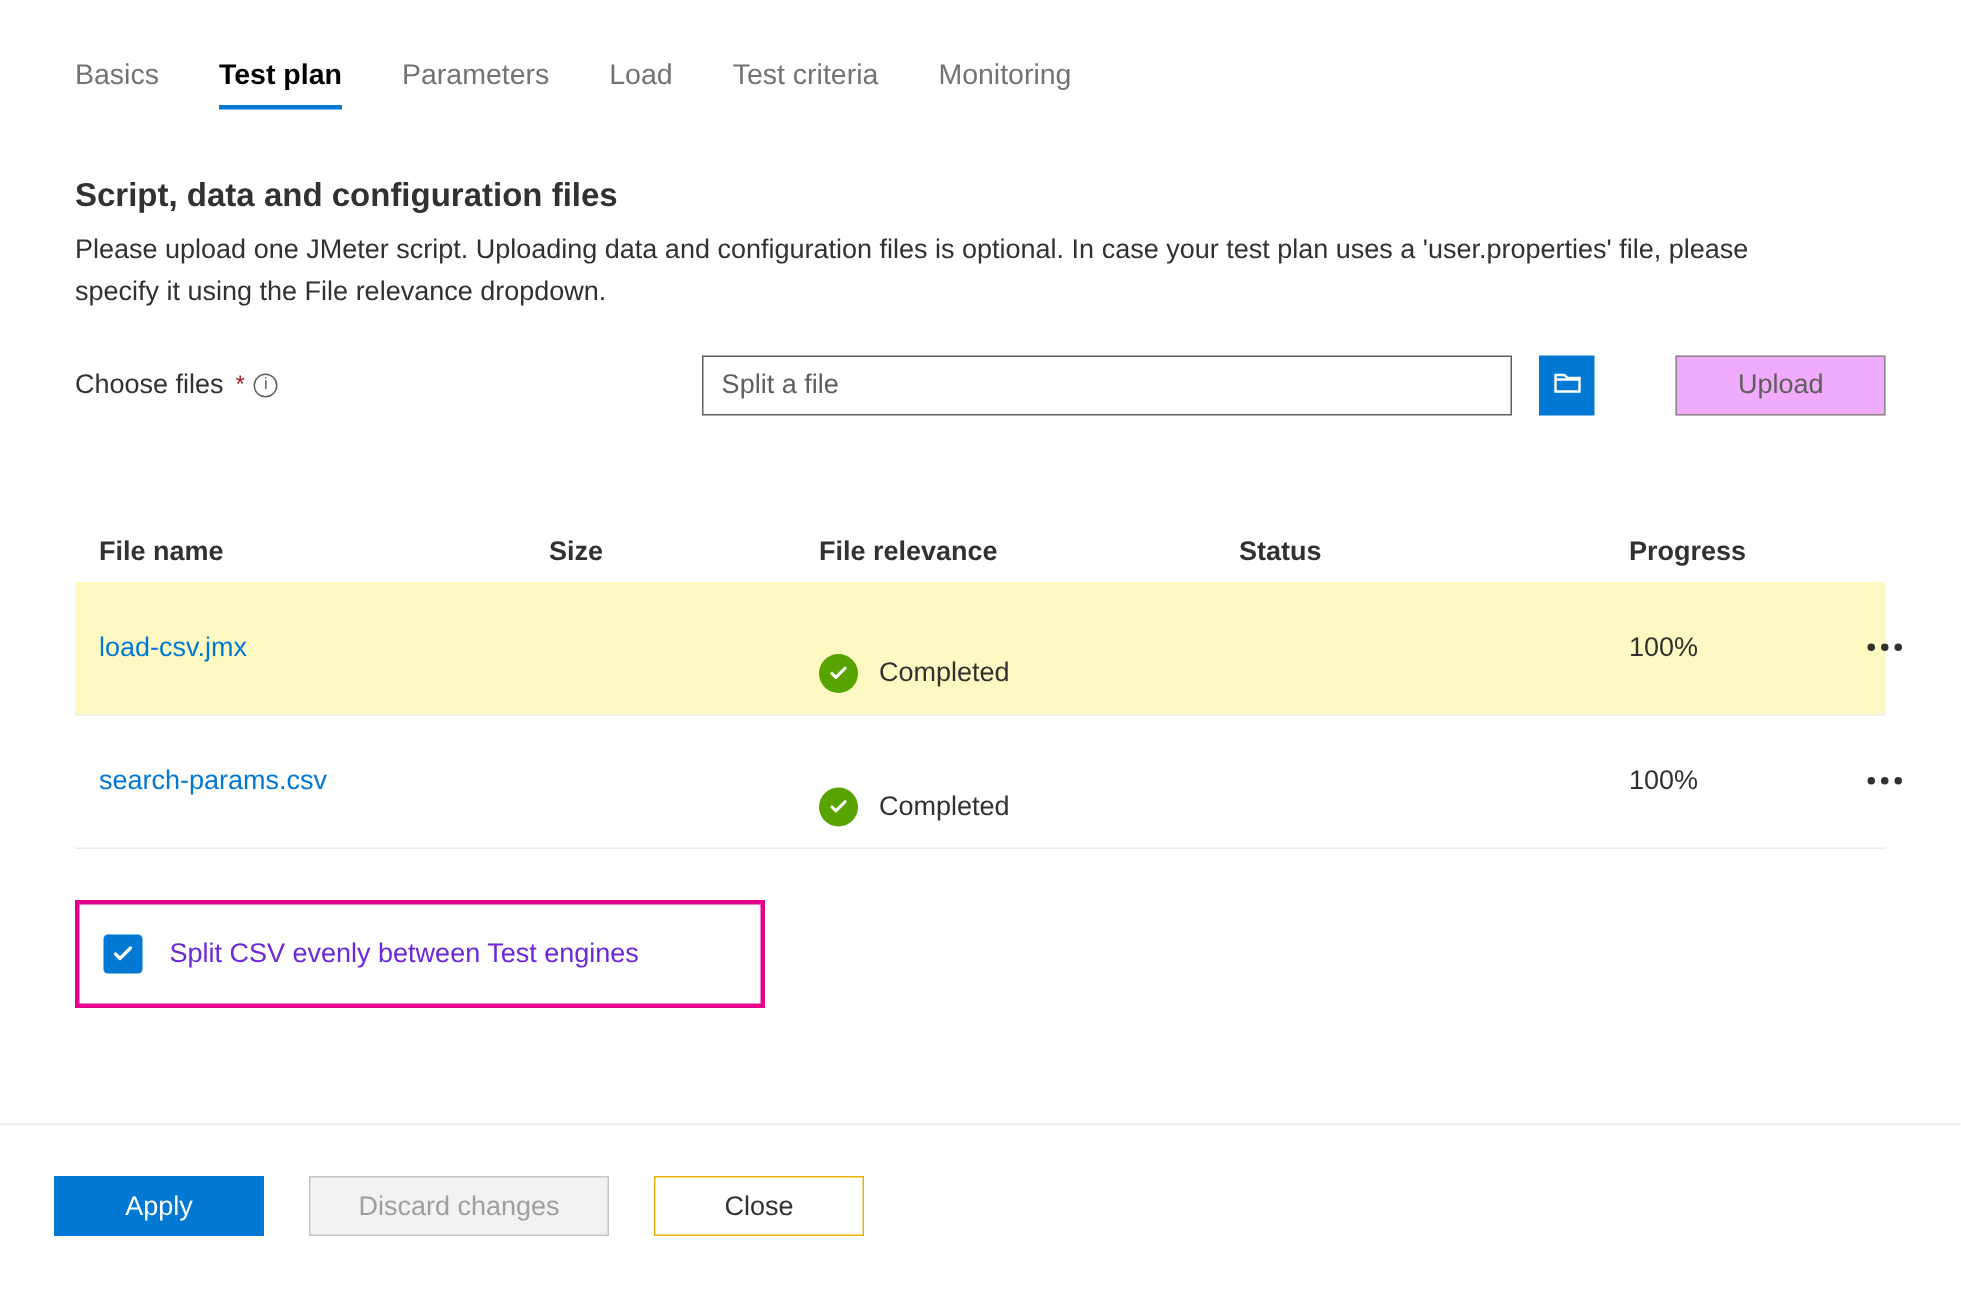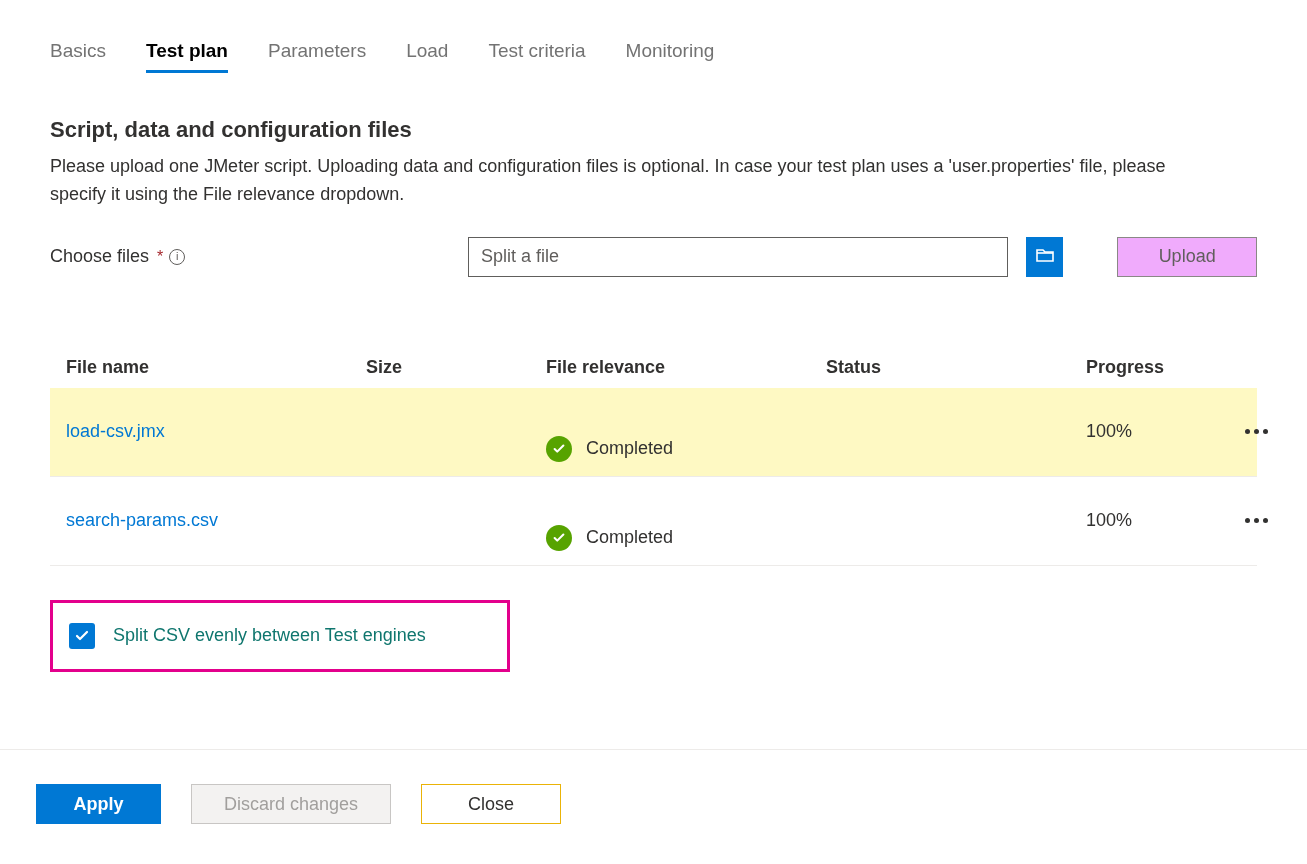"Split CSV evenly between Test" .checkbox-label { color: #0f766e -> #6d28d9 }
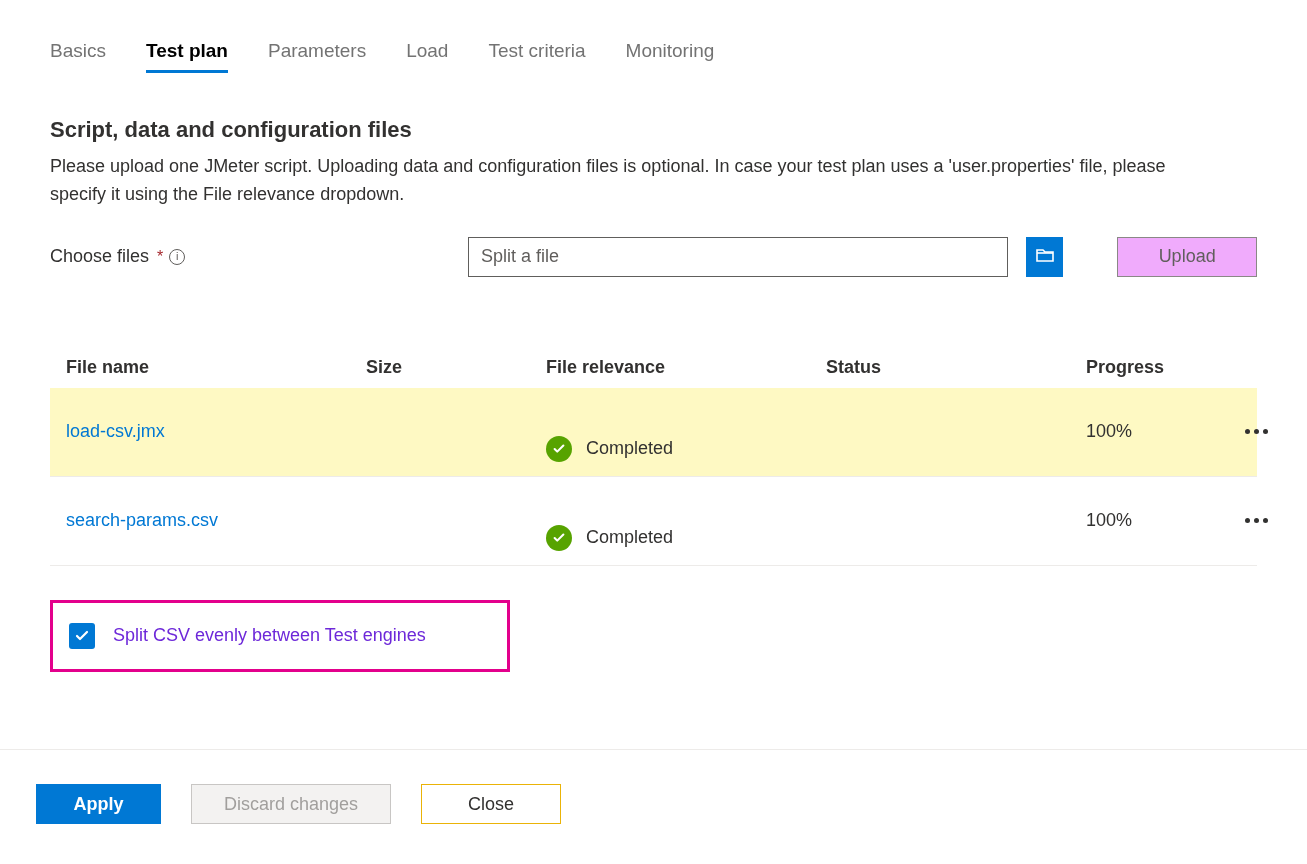"Apply" .btn-primary { font-weight: 700 -> 400; width: 125px -> 140px }
